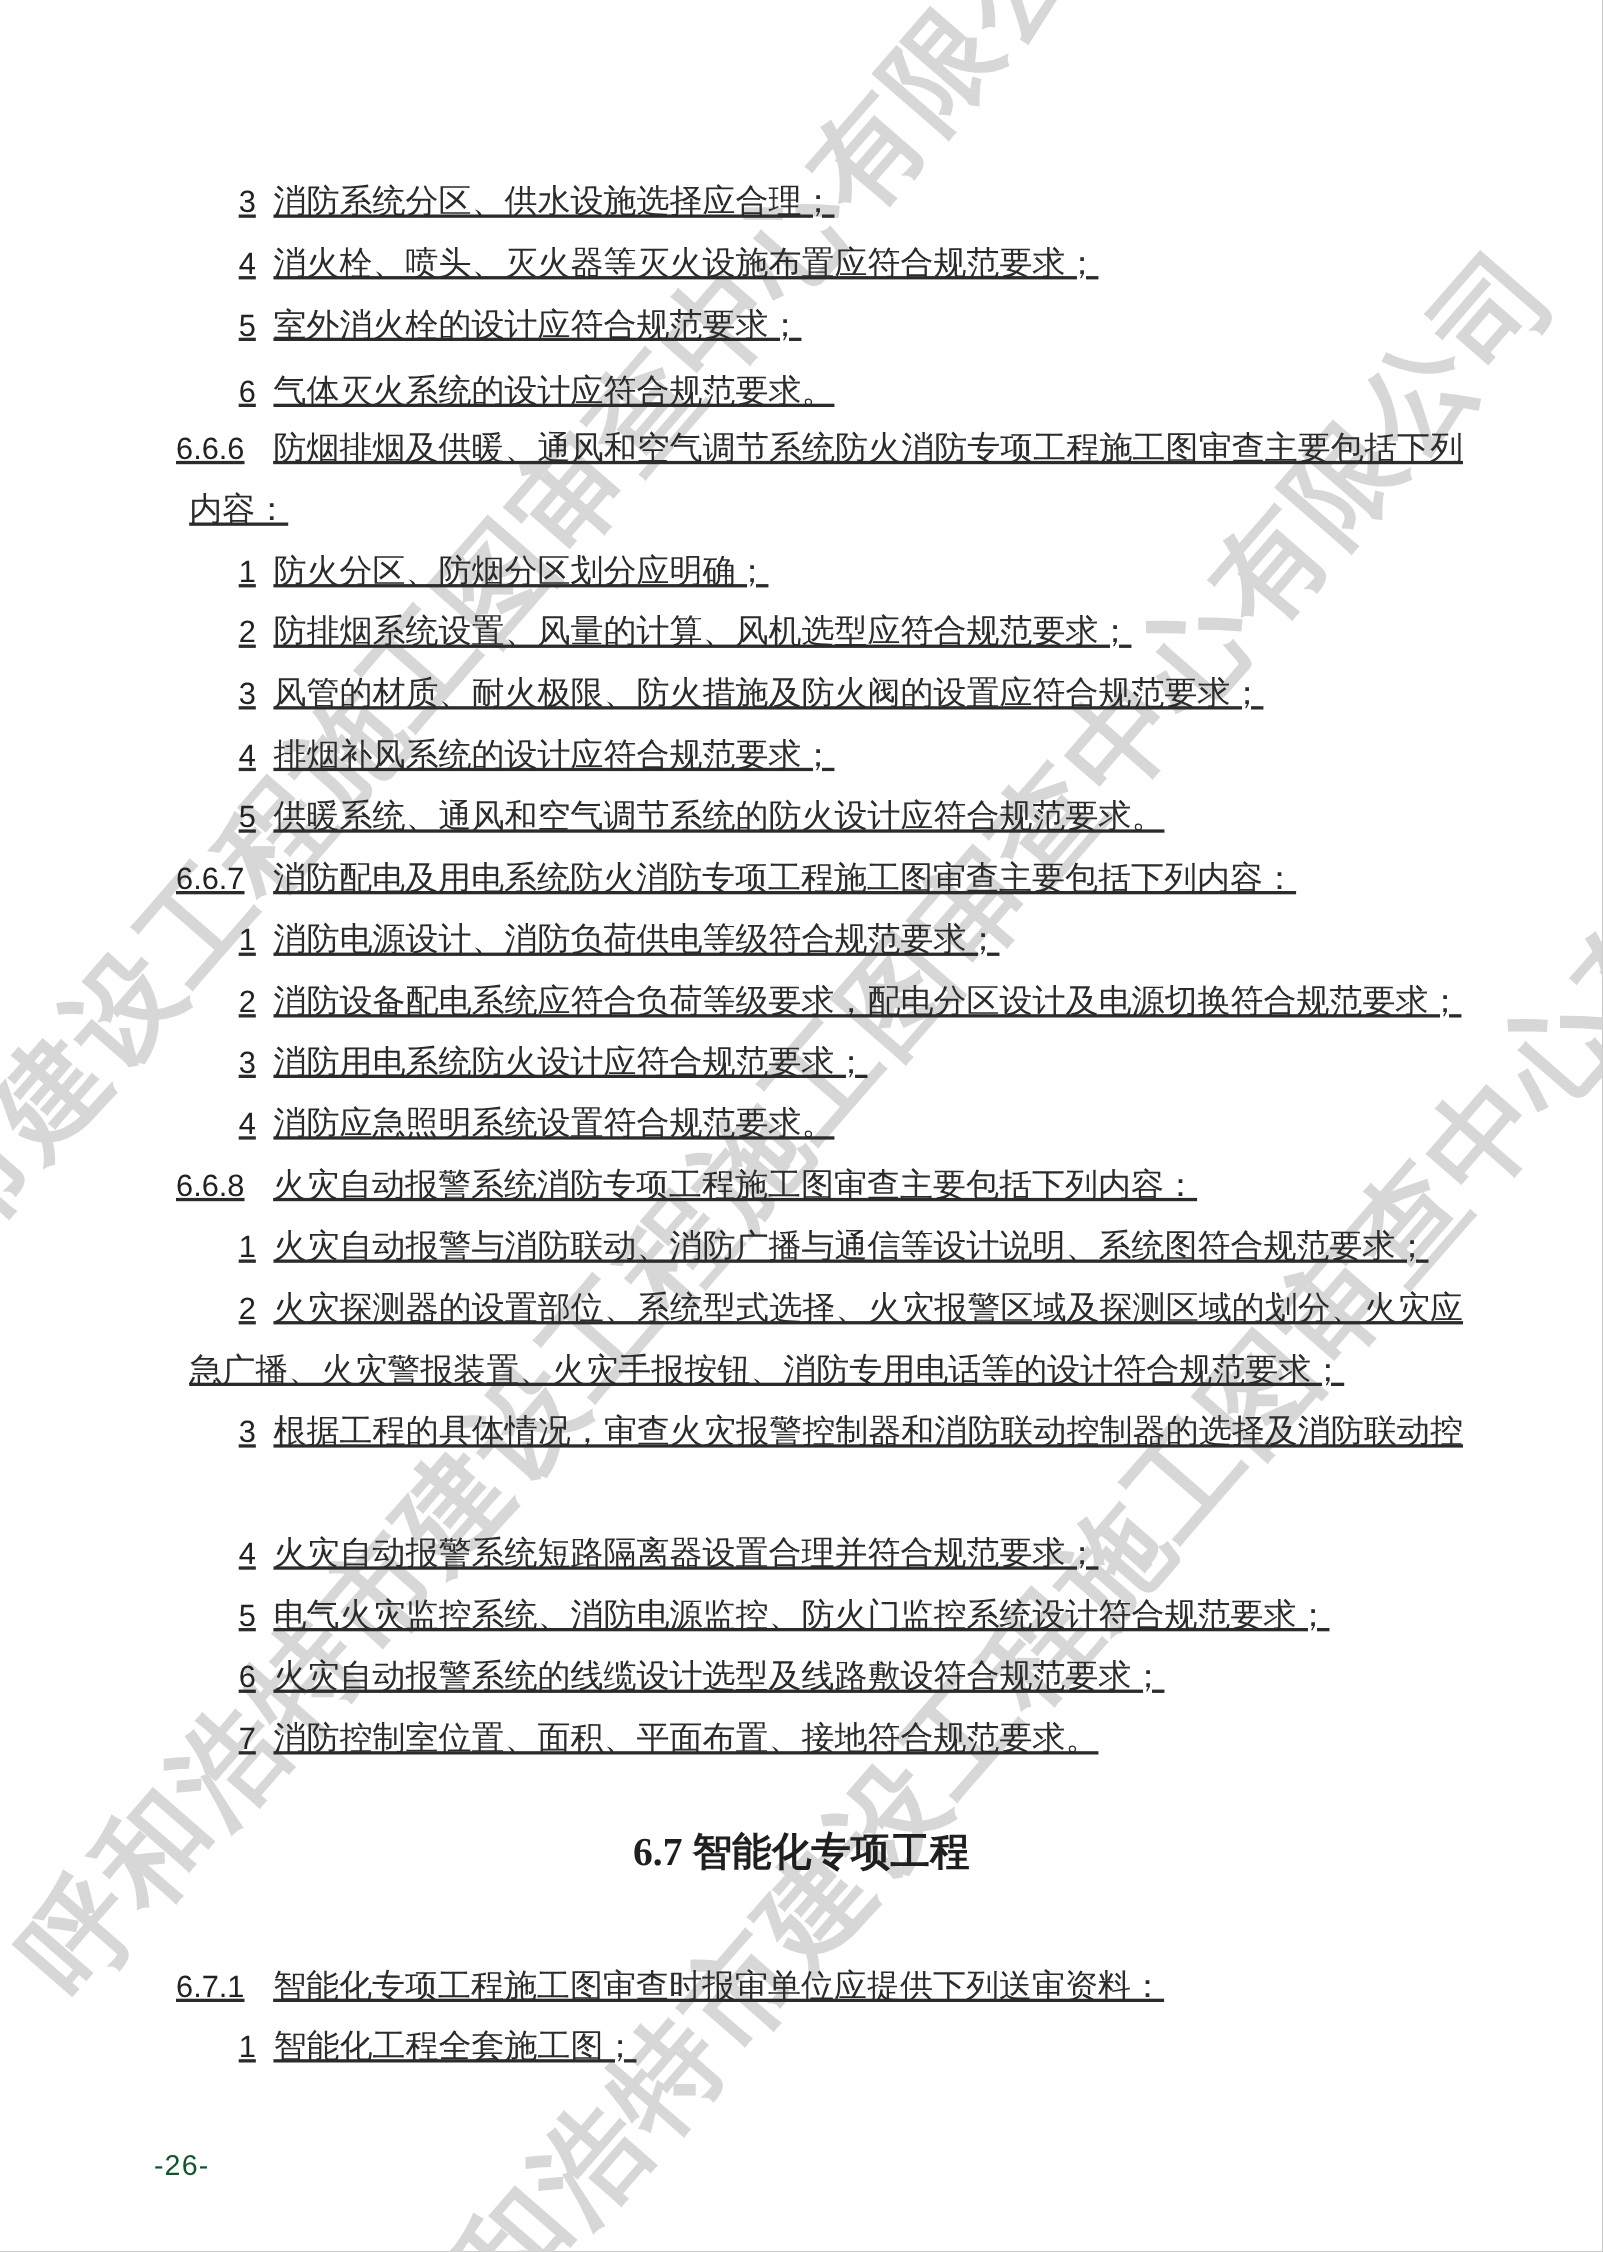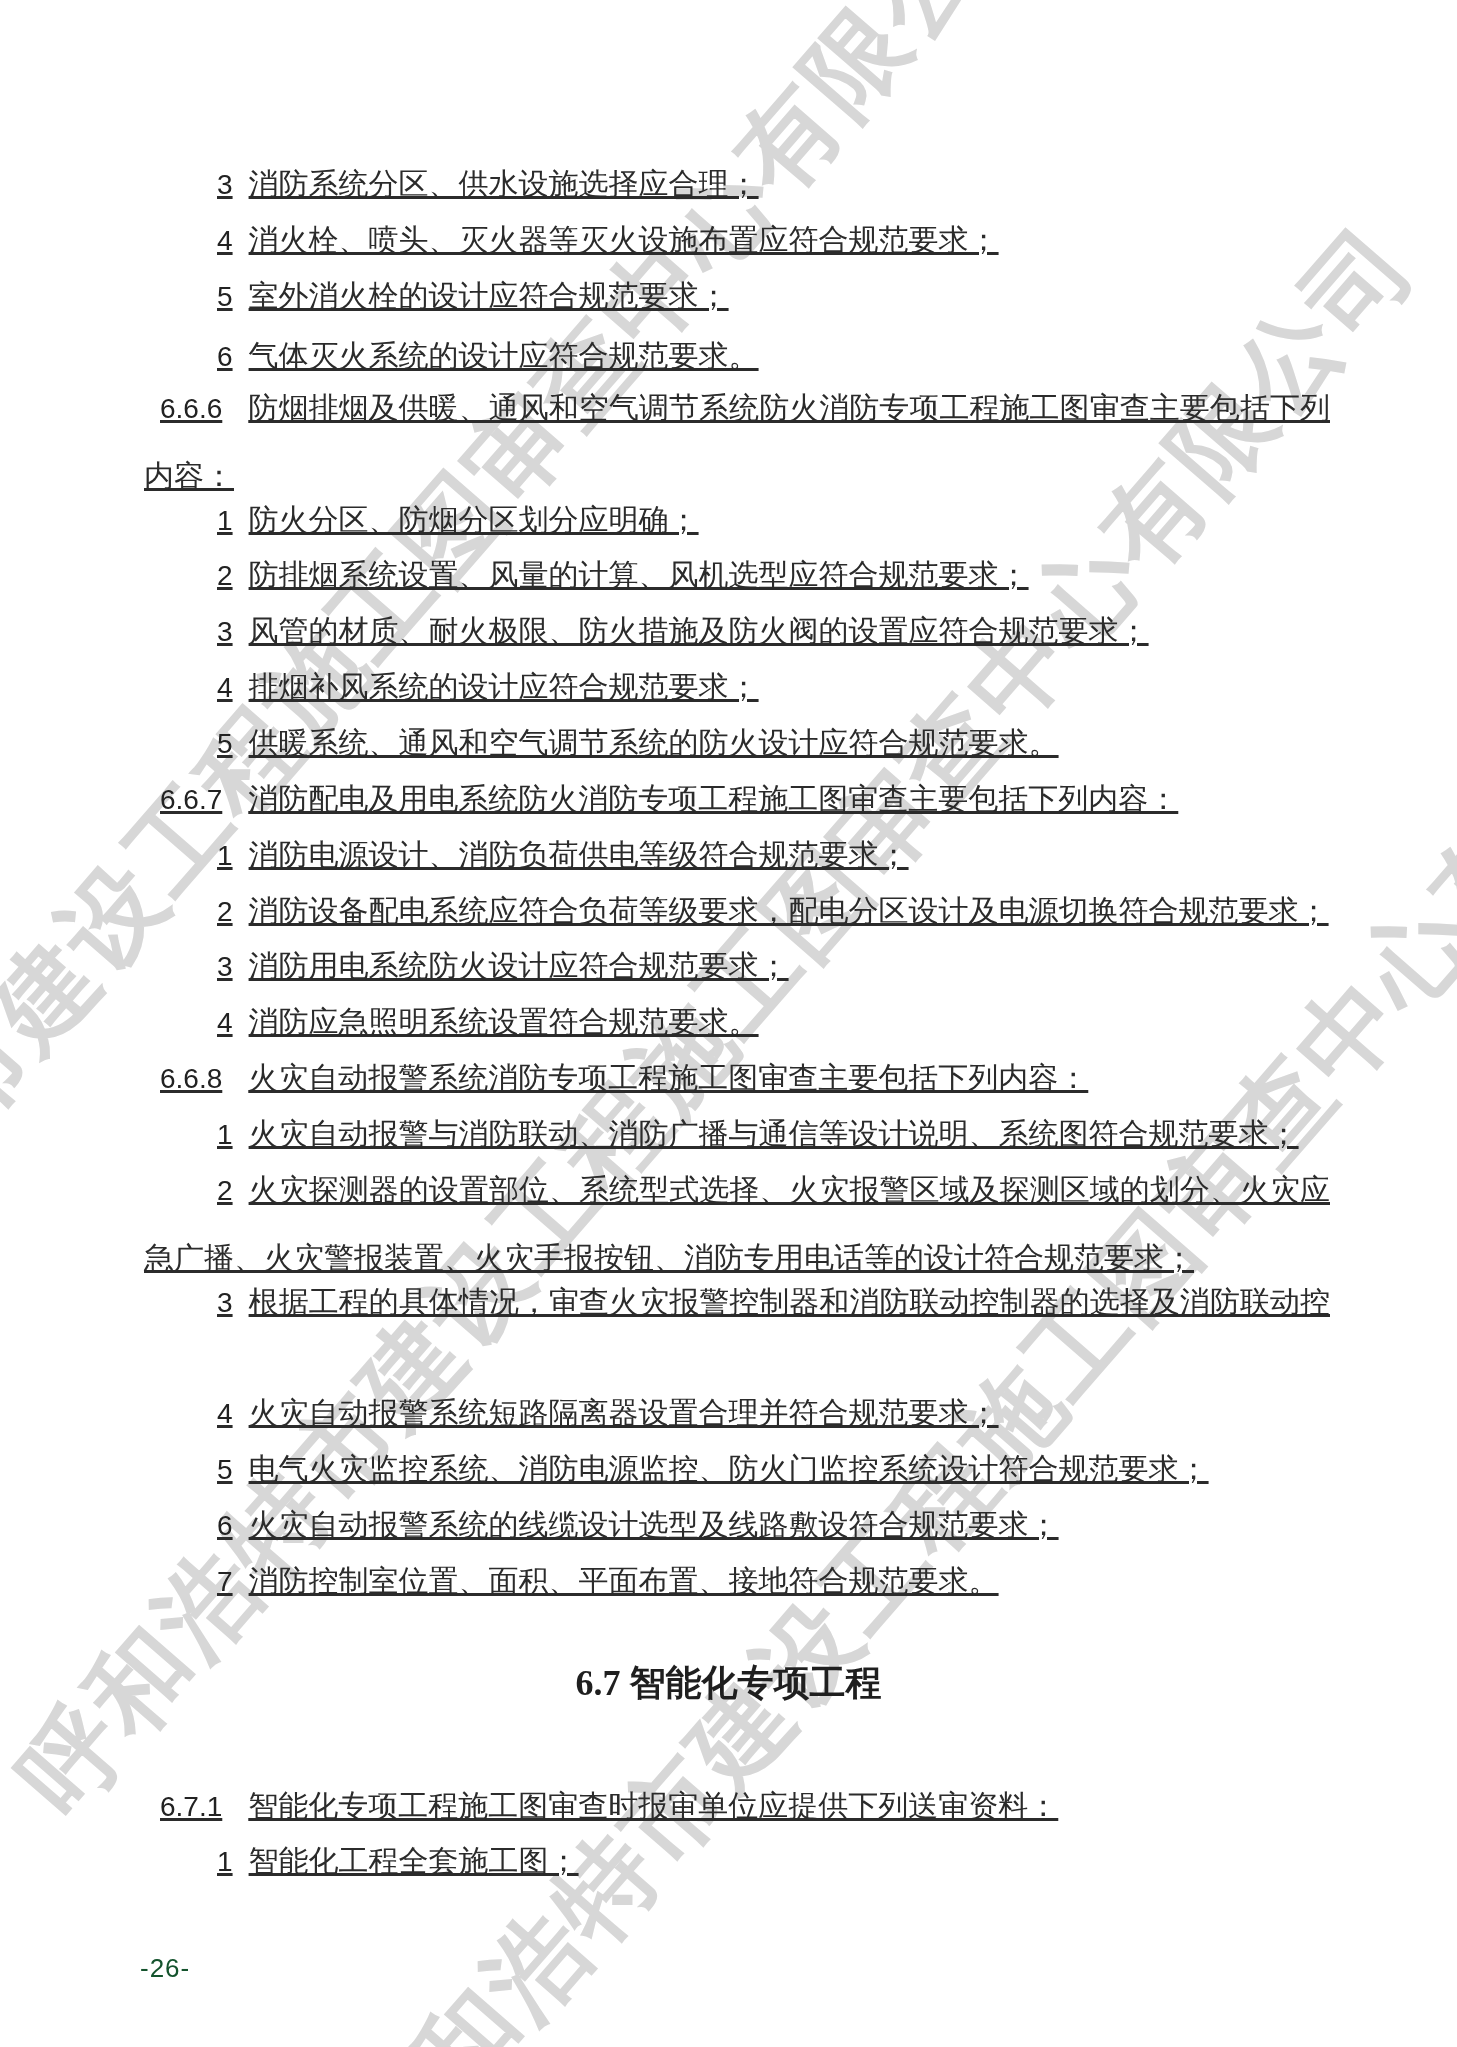"内容：" .cont { left: 144px -> 172px; margin-top: 12px -> none }
